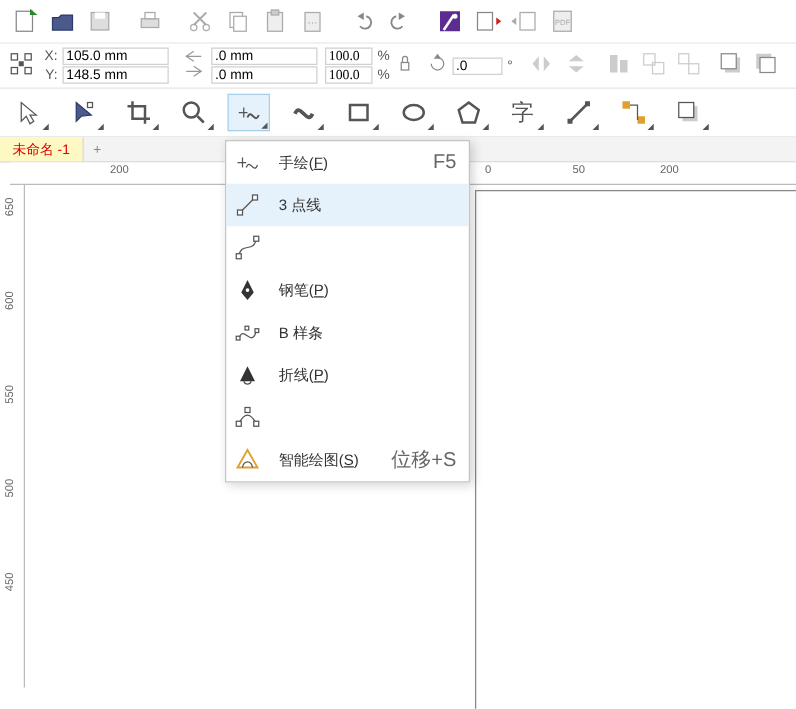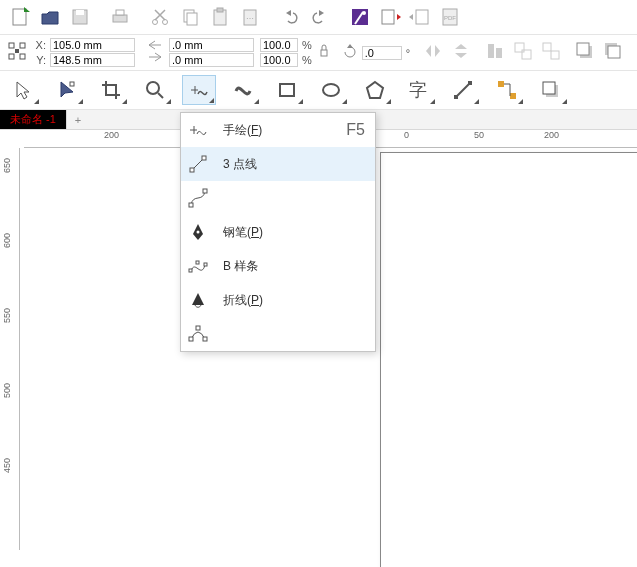"100.0" .pctbox input { font-family: none -> Liberation Serif, serif }
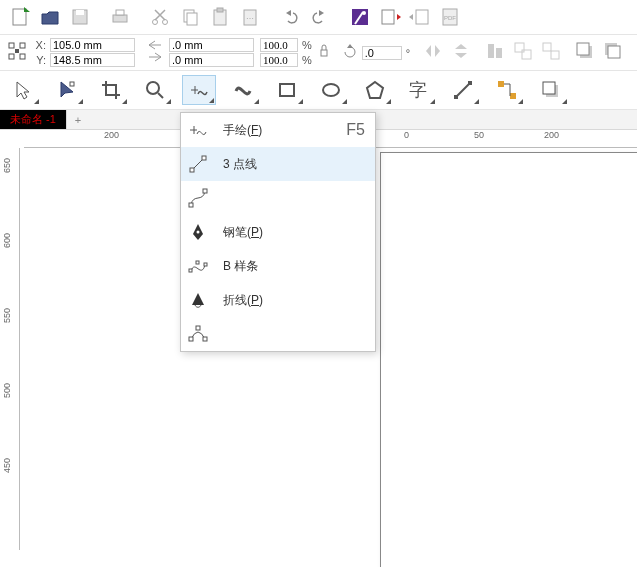"未命名 -1" .tabbar .tab { background: #000000 -> #fef9c3 }
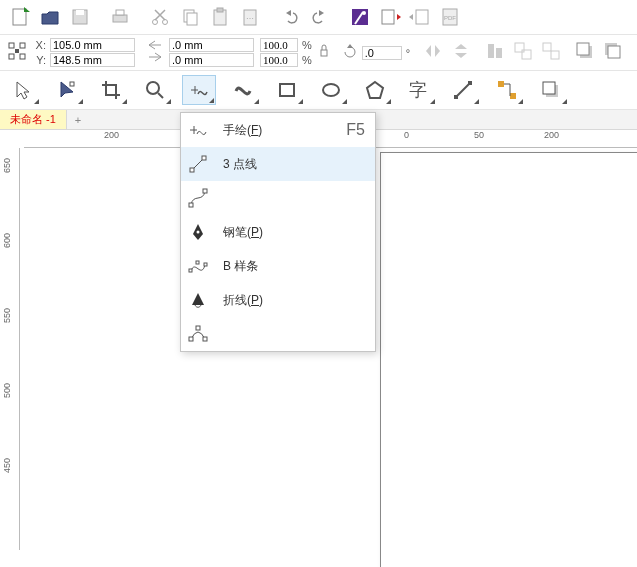"200" .ruler-h { left: 24px -> 8px }
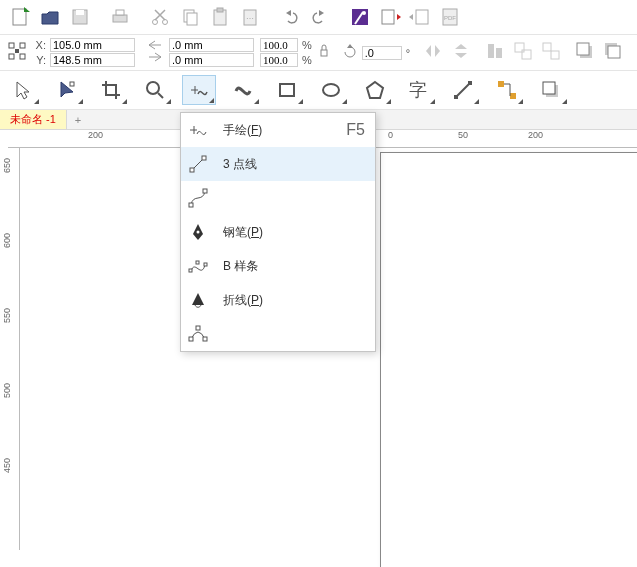"智能绘图(S)" div.item { html: none -> <div> <div> <svg> <polygon></polygon> <path></path> </svg> </div> <div><span>智能绘图(<u>S</u>)</span></div> <div>位移+S</div> </div> }
